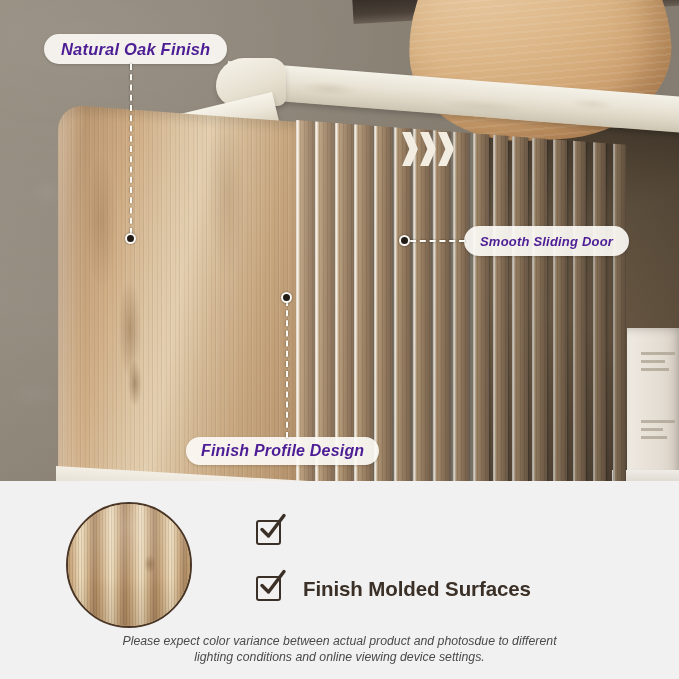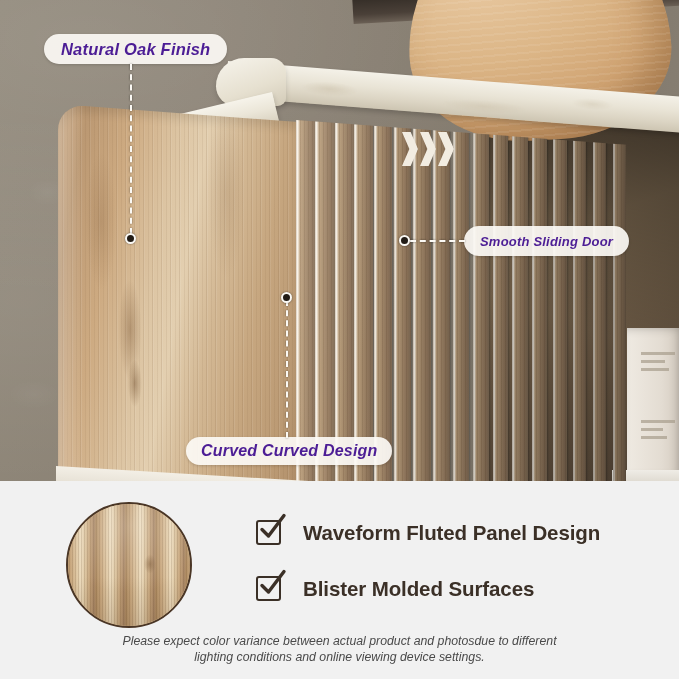"Curved Curved Design" div.pill { text: Curved Curved -> Finish Profile }
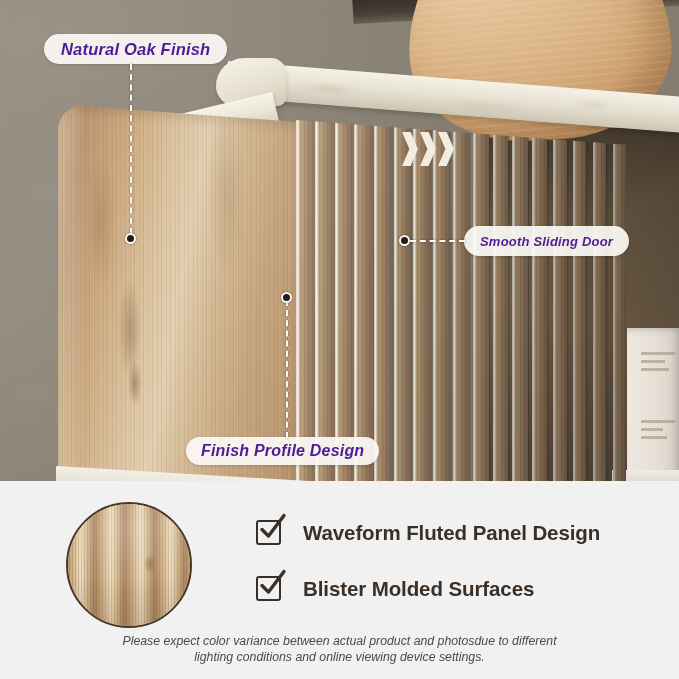"Waveform Fluted Panel Design" div.feat-label { html: <div>Waveform Fluted Panel Design</div> -> none }
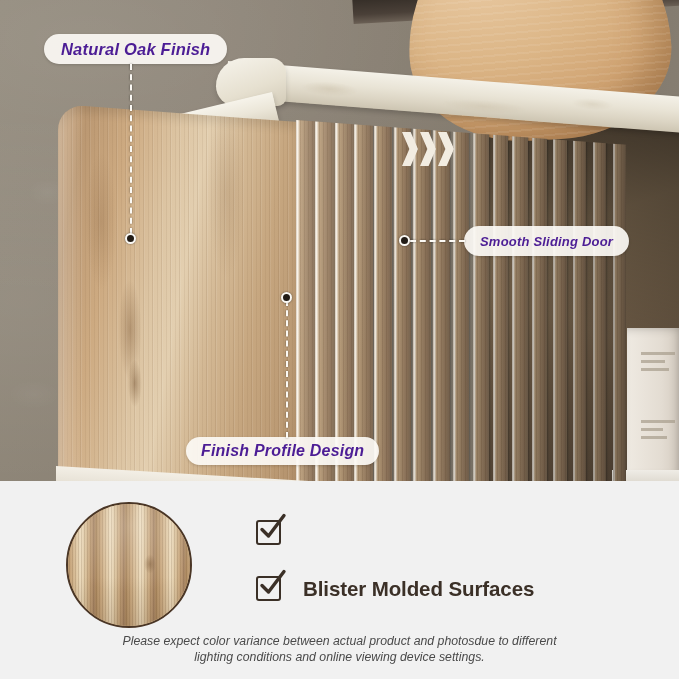"Blister Molded Surfaces" div.feat-label { text: Blister -> Finish }
